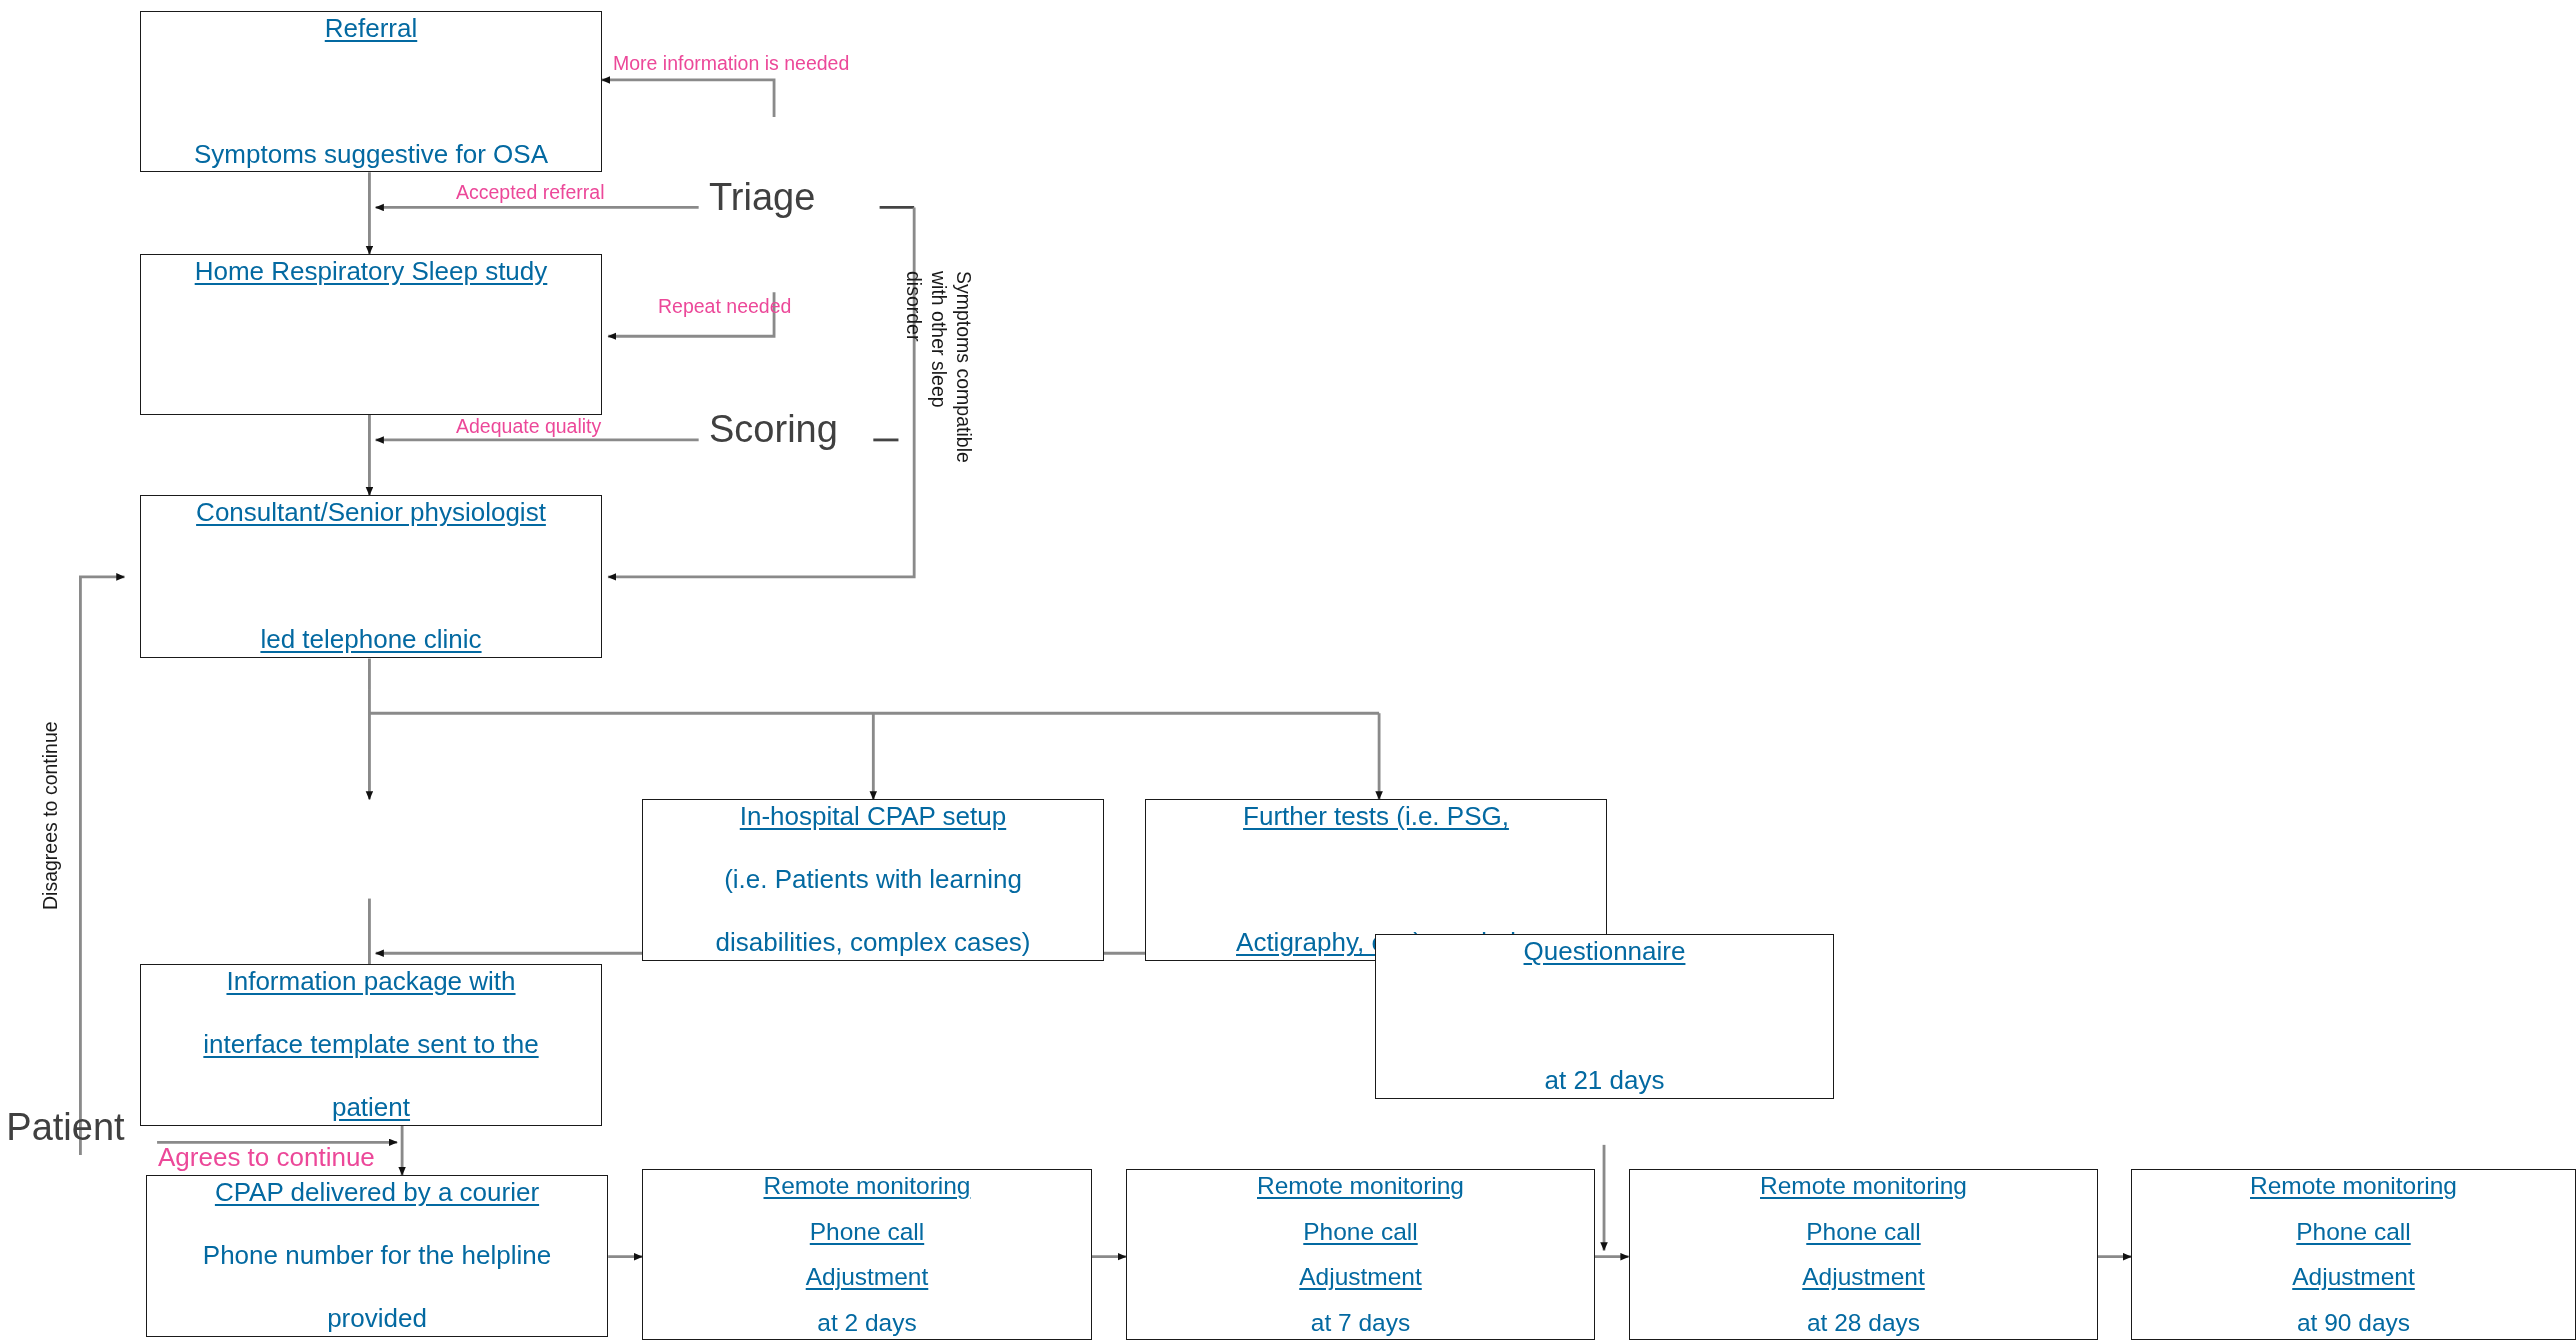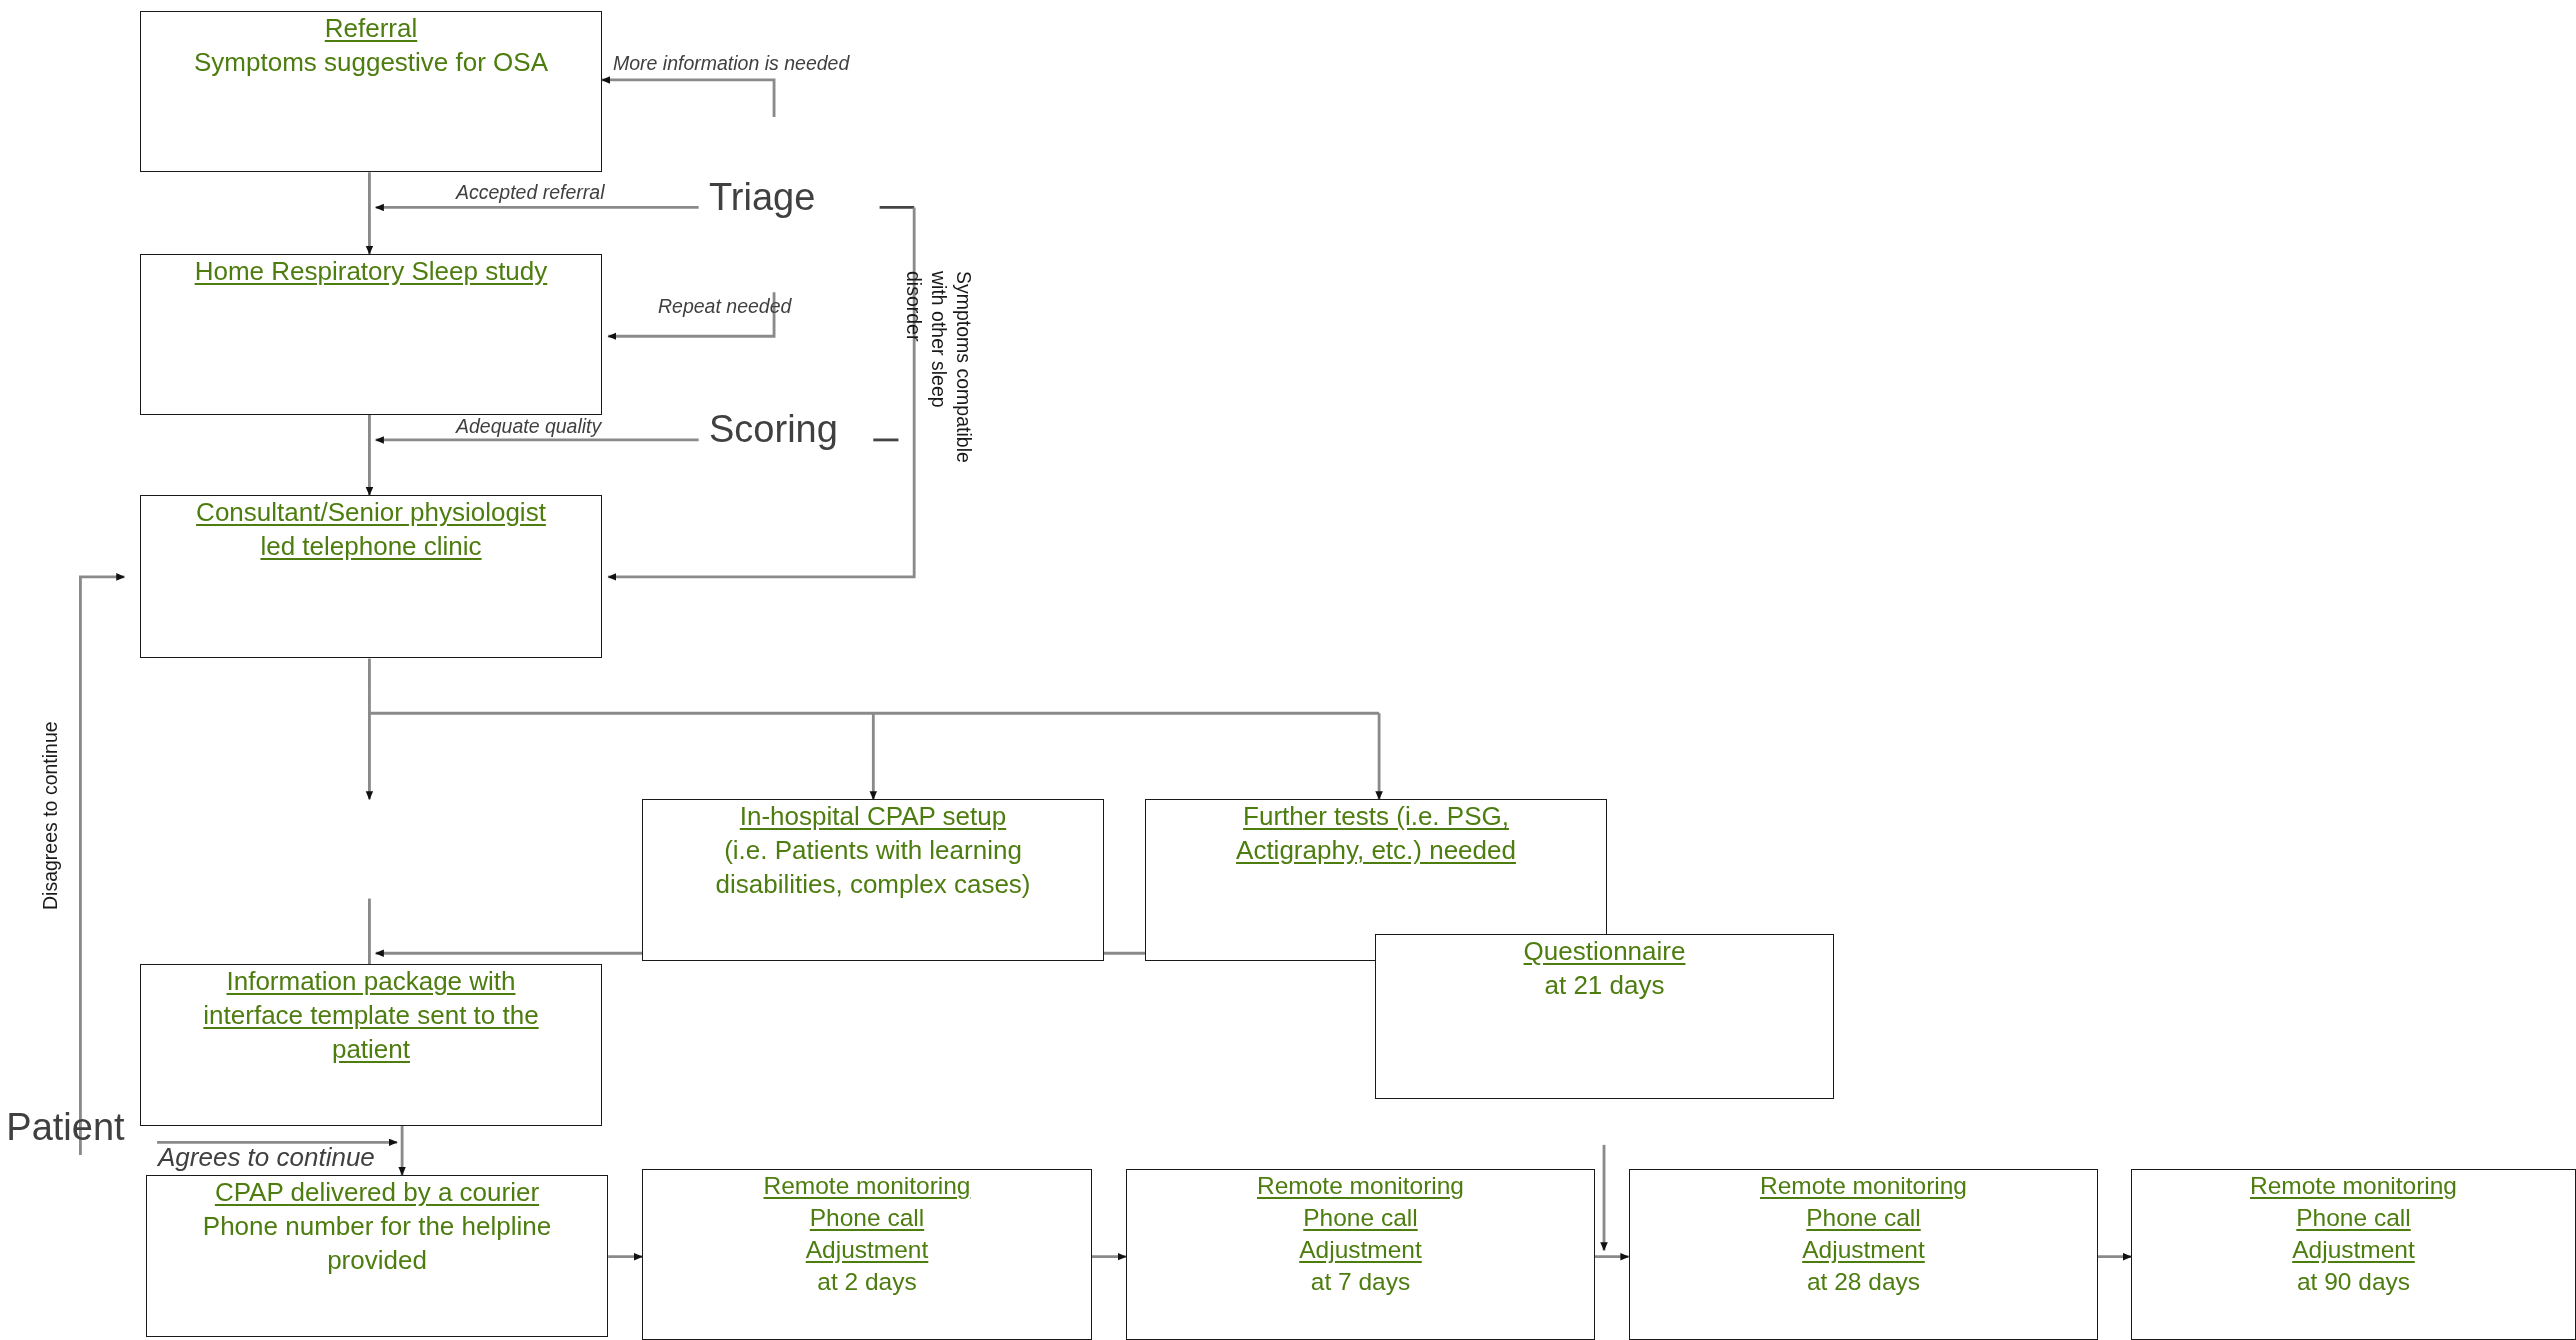"Referral" .node { color: #4d7c0f -> #0369a1; justify-content: flex-start -> space-between }
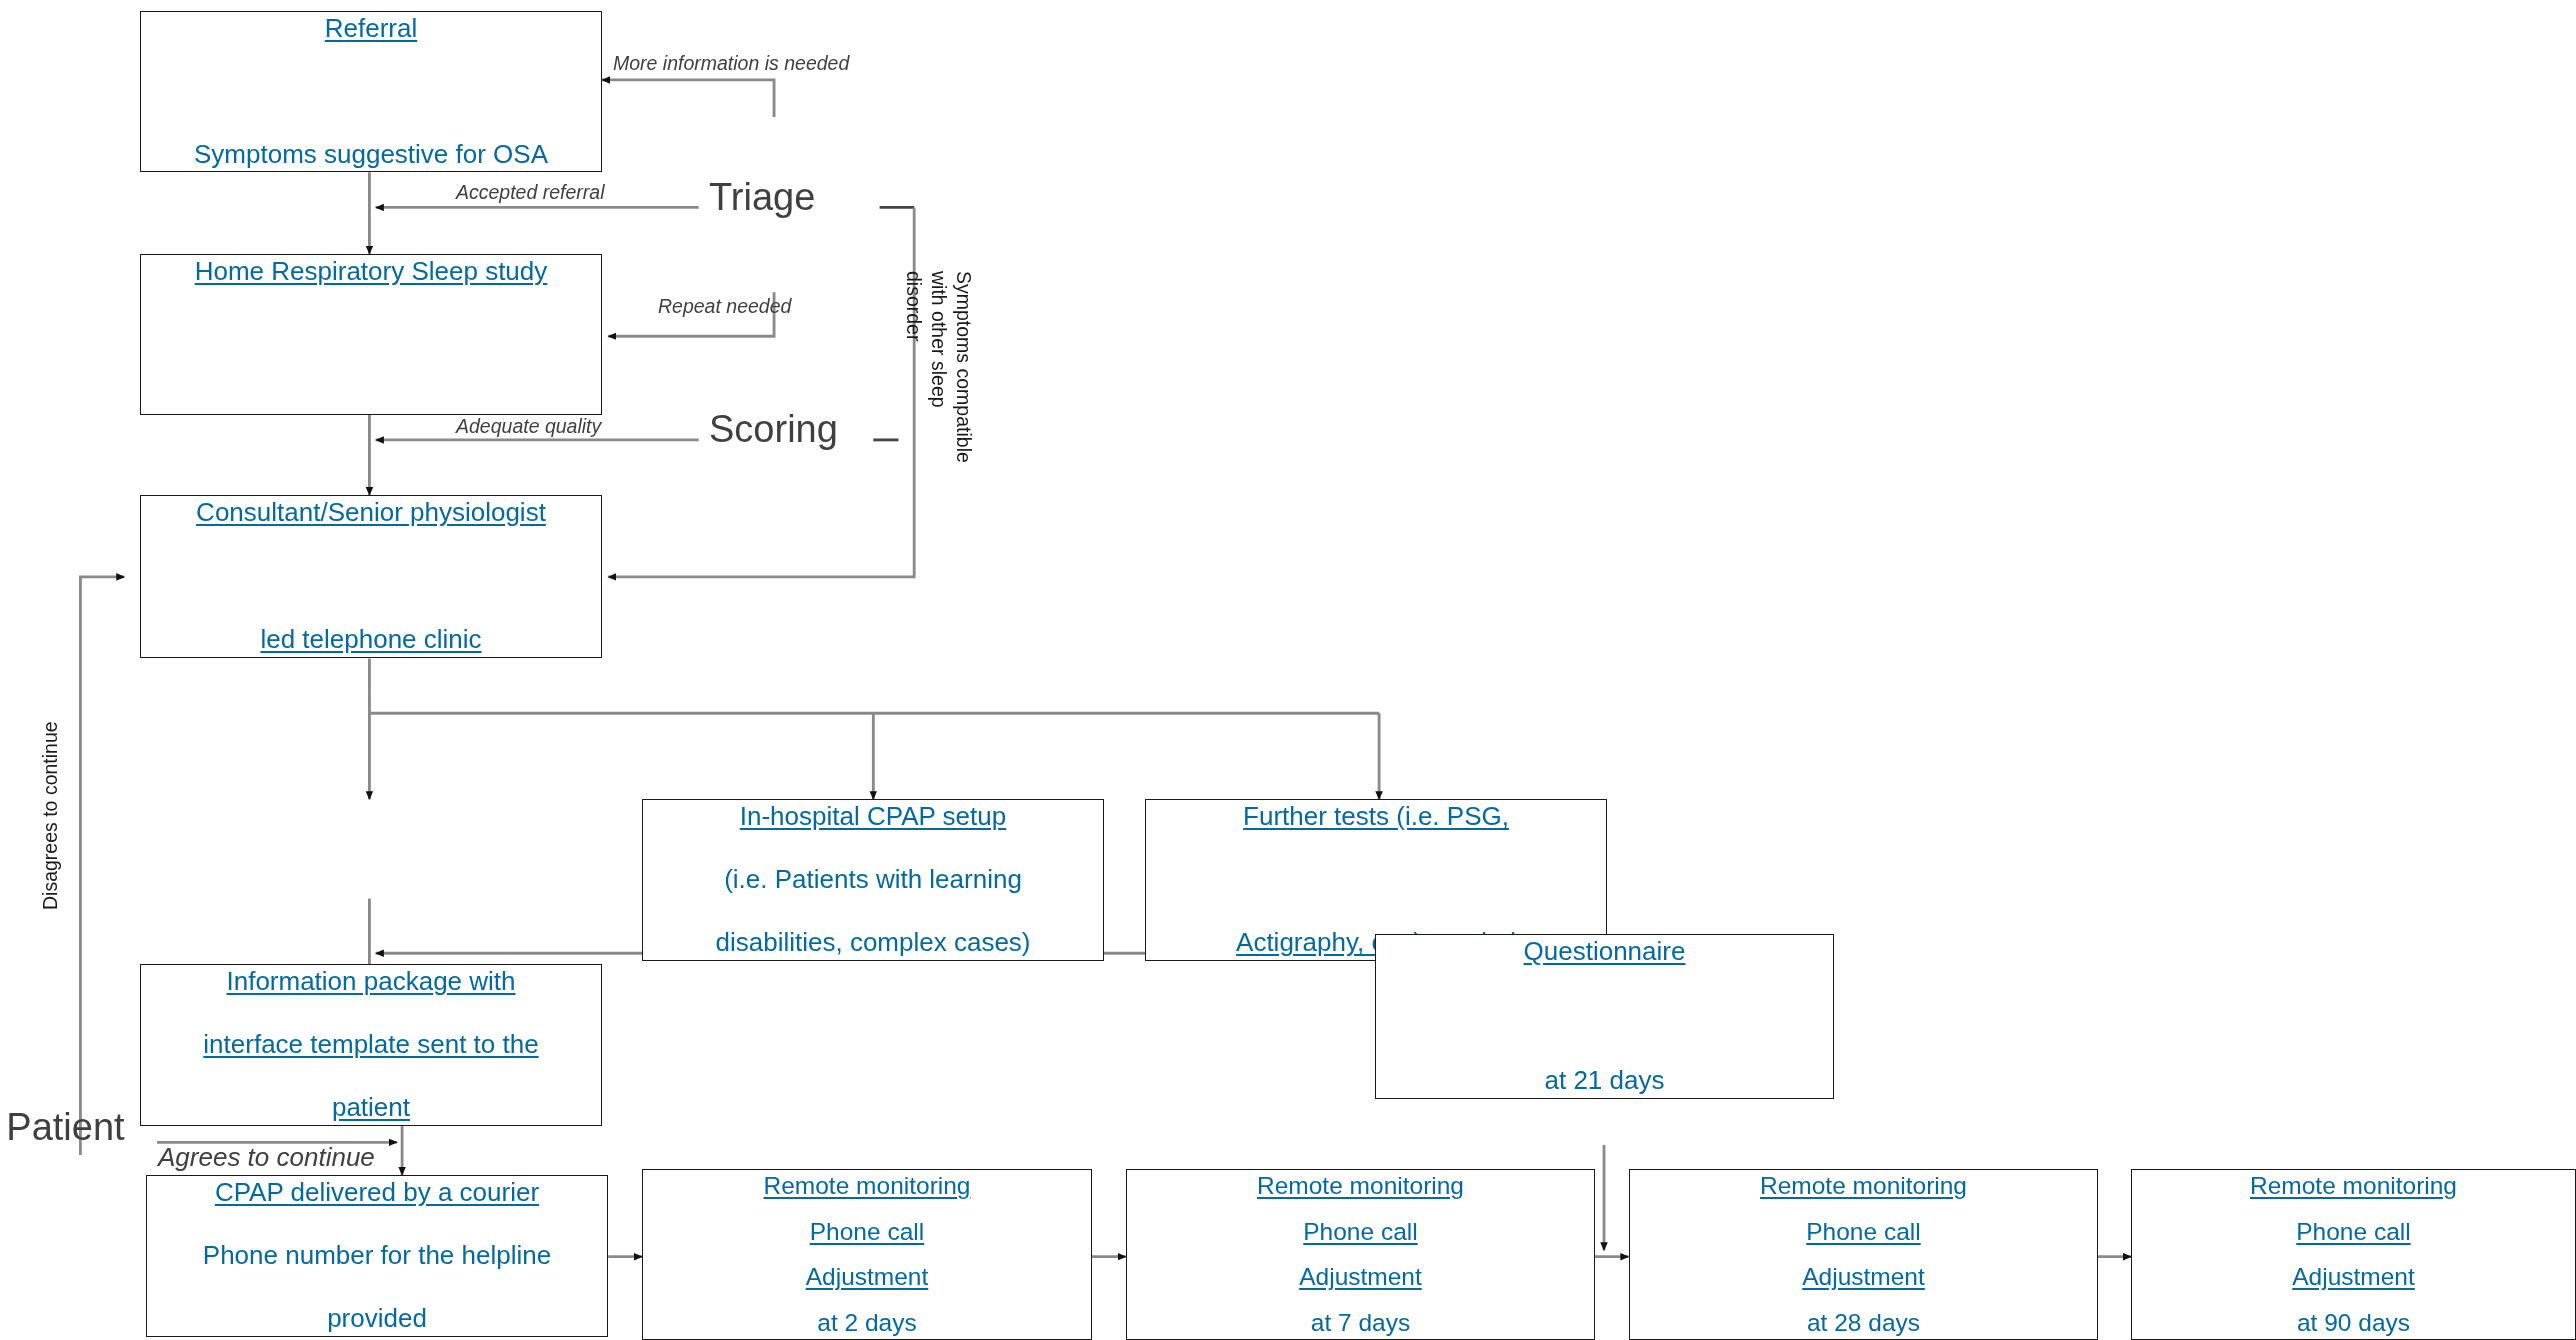"More information is needed" .edge-label { color: #404040 -> #ec4899; font-style: italic -> none }
